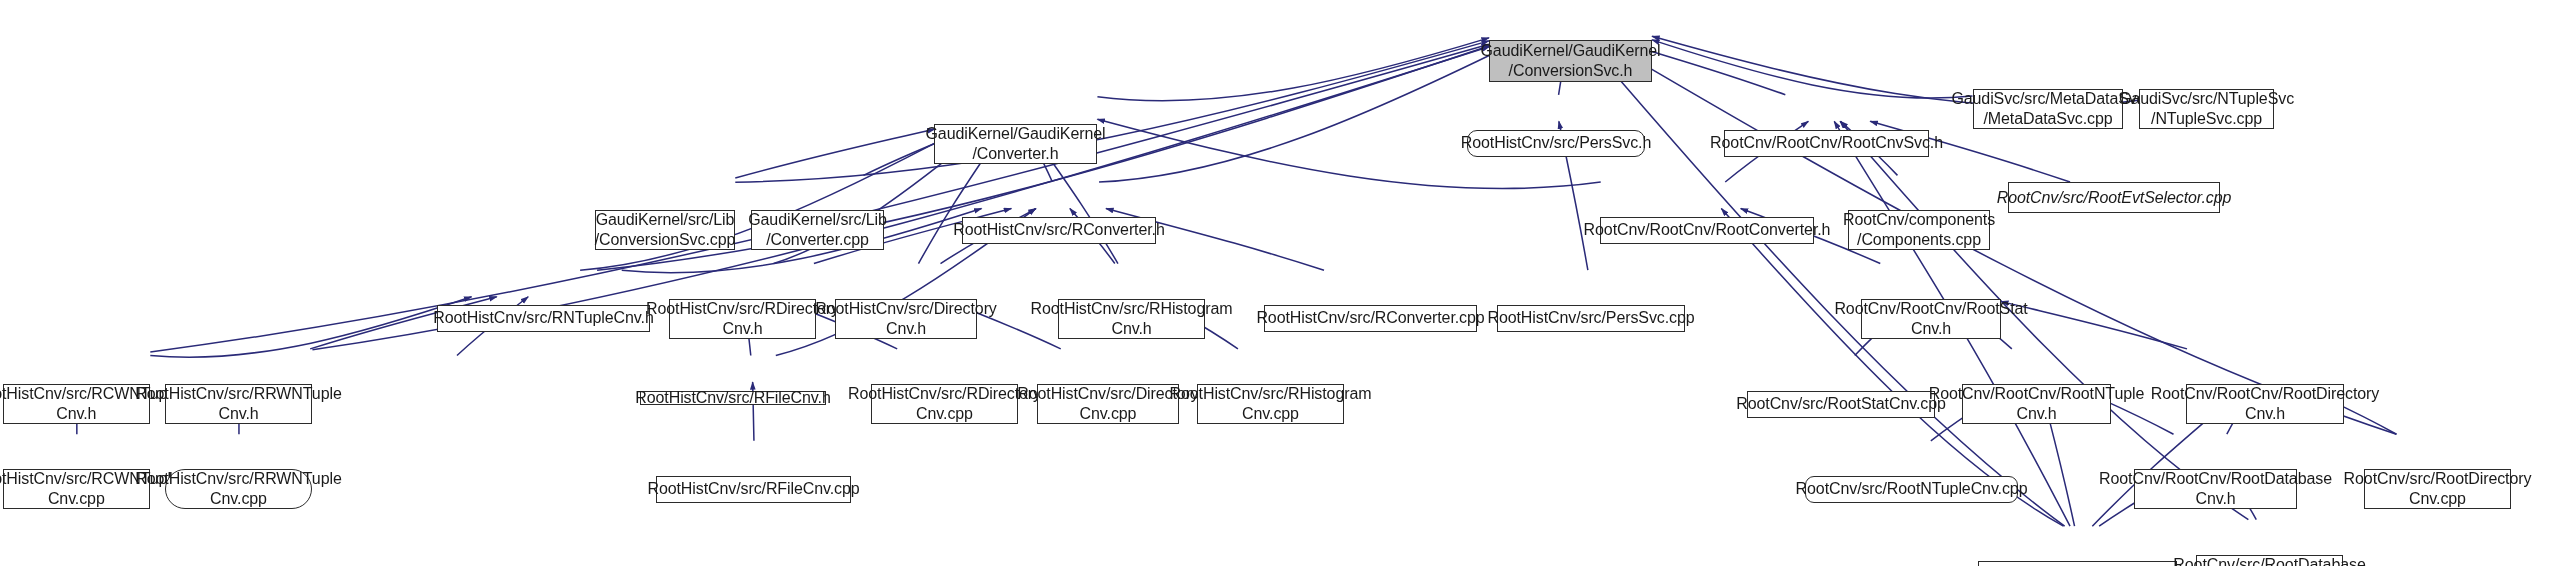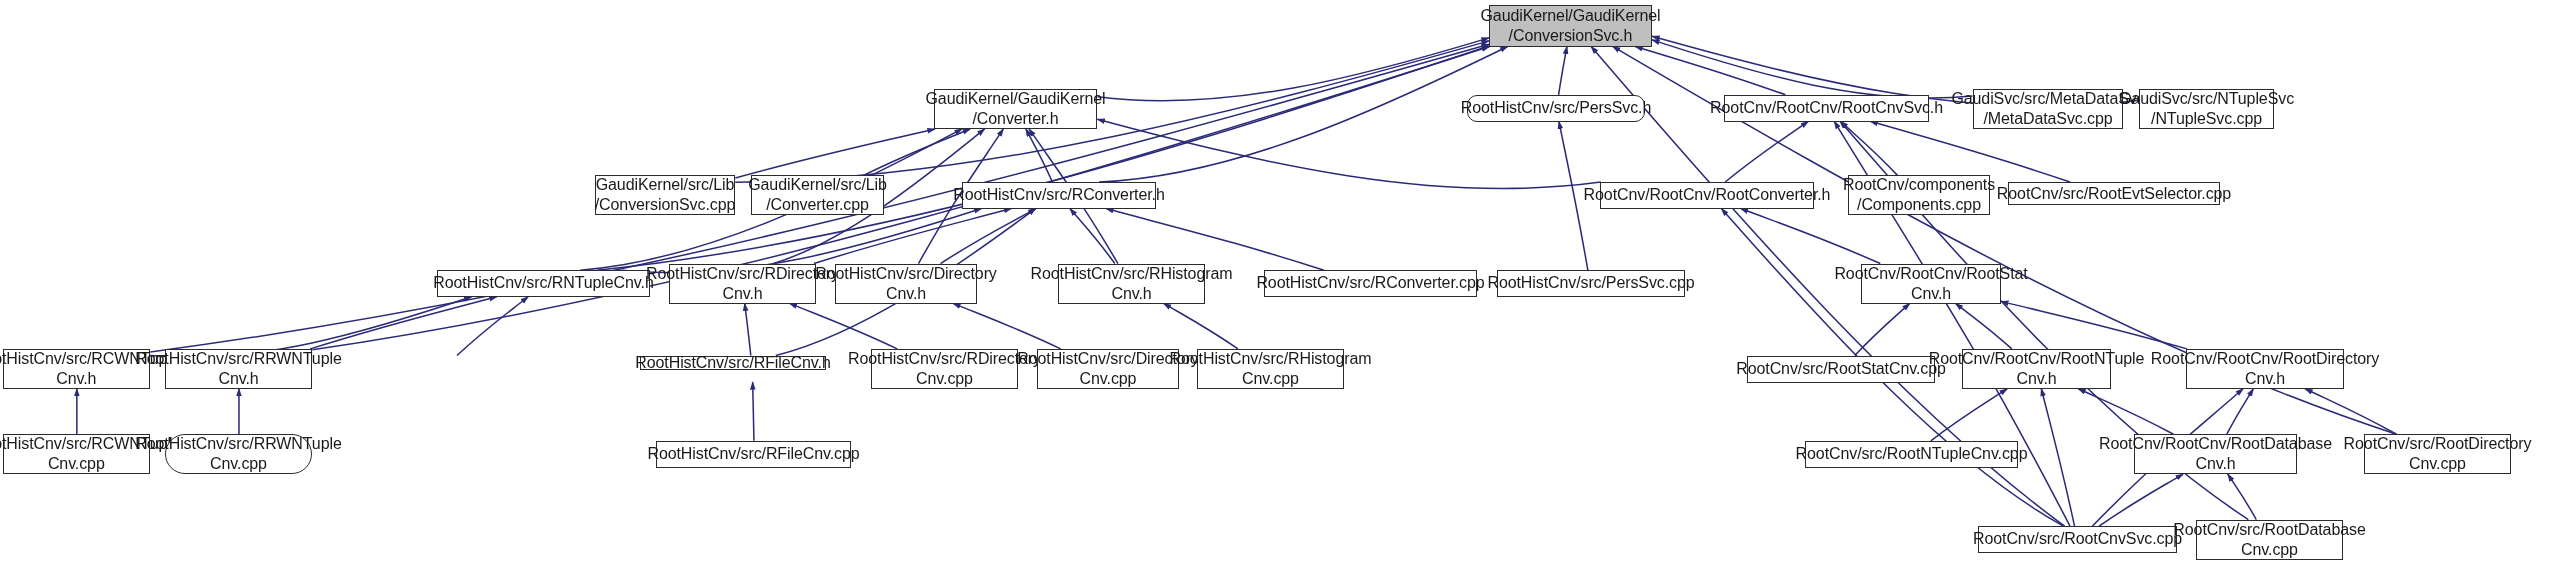"GaudiKernel/GaudiKernel" .node.thick { margin-top: none -> 35px }
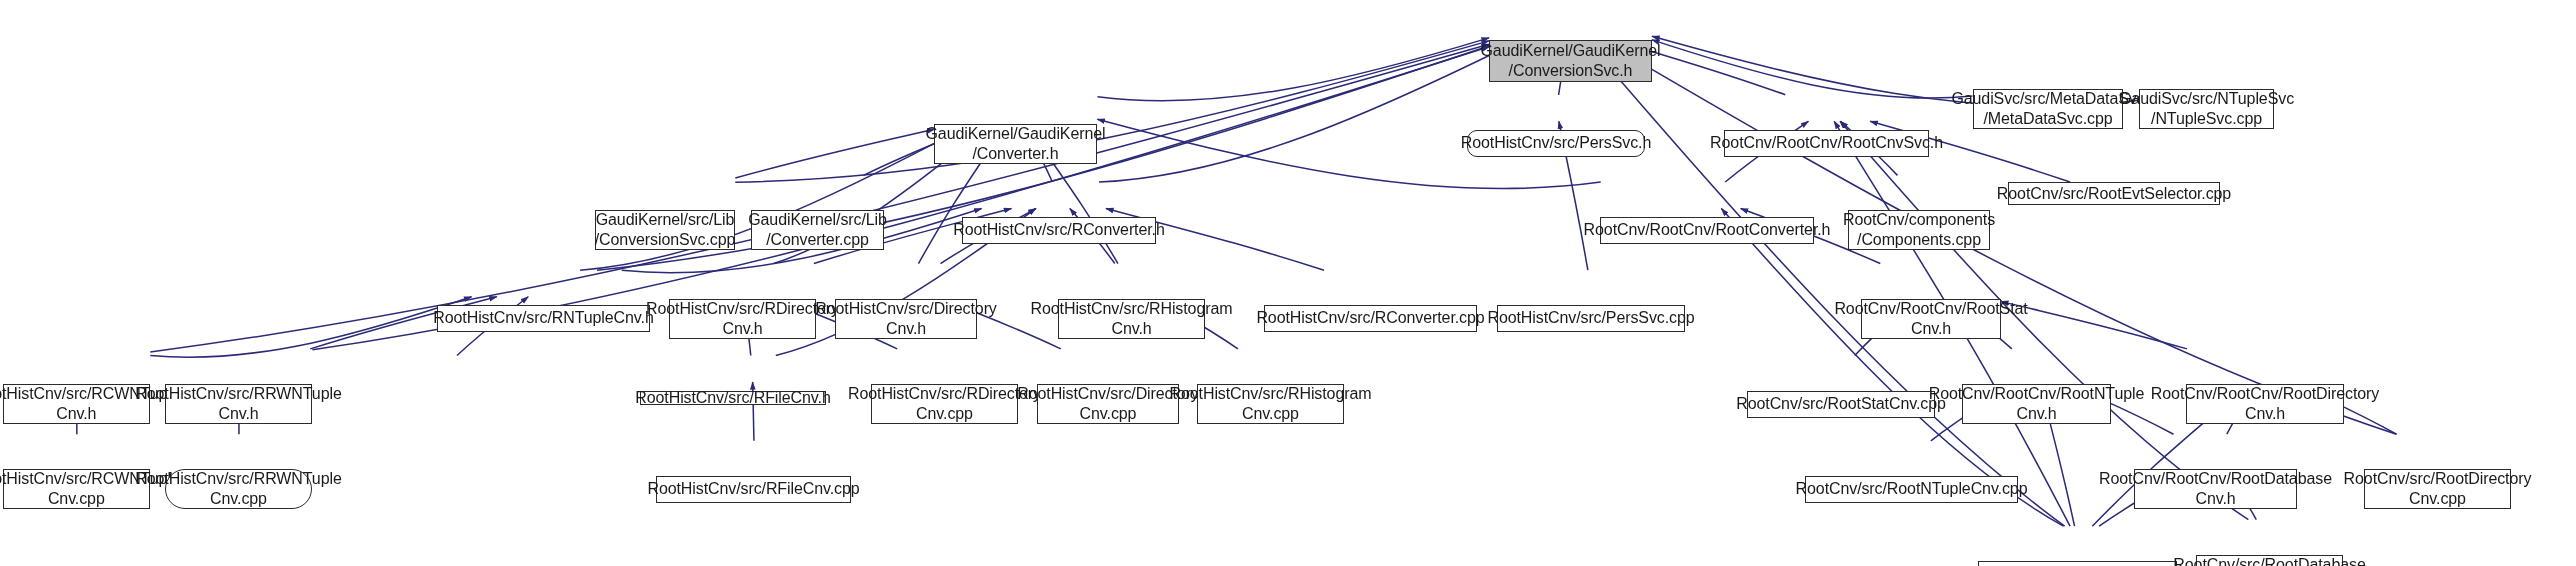"RootCnv/src/RootEvtSelector.cpp" div.node { font-style: none -> italic; height: 23px -> 31px }
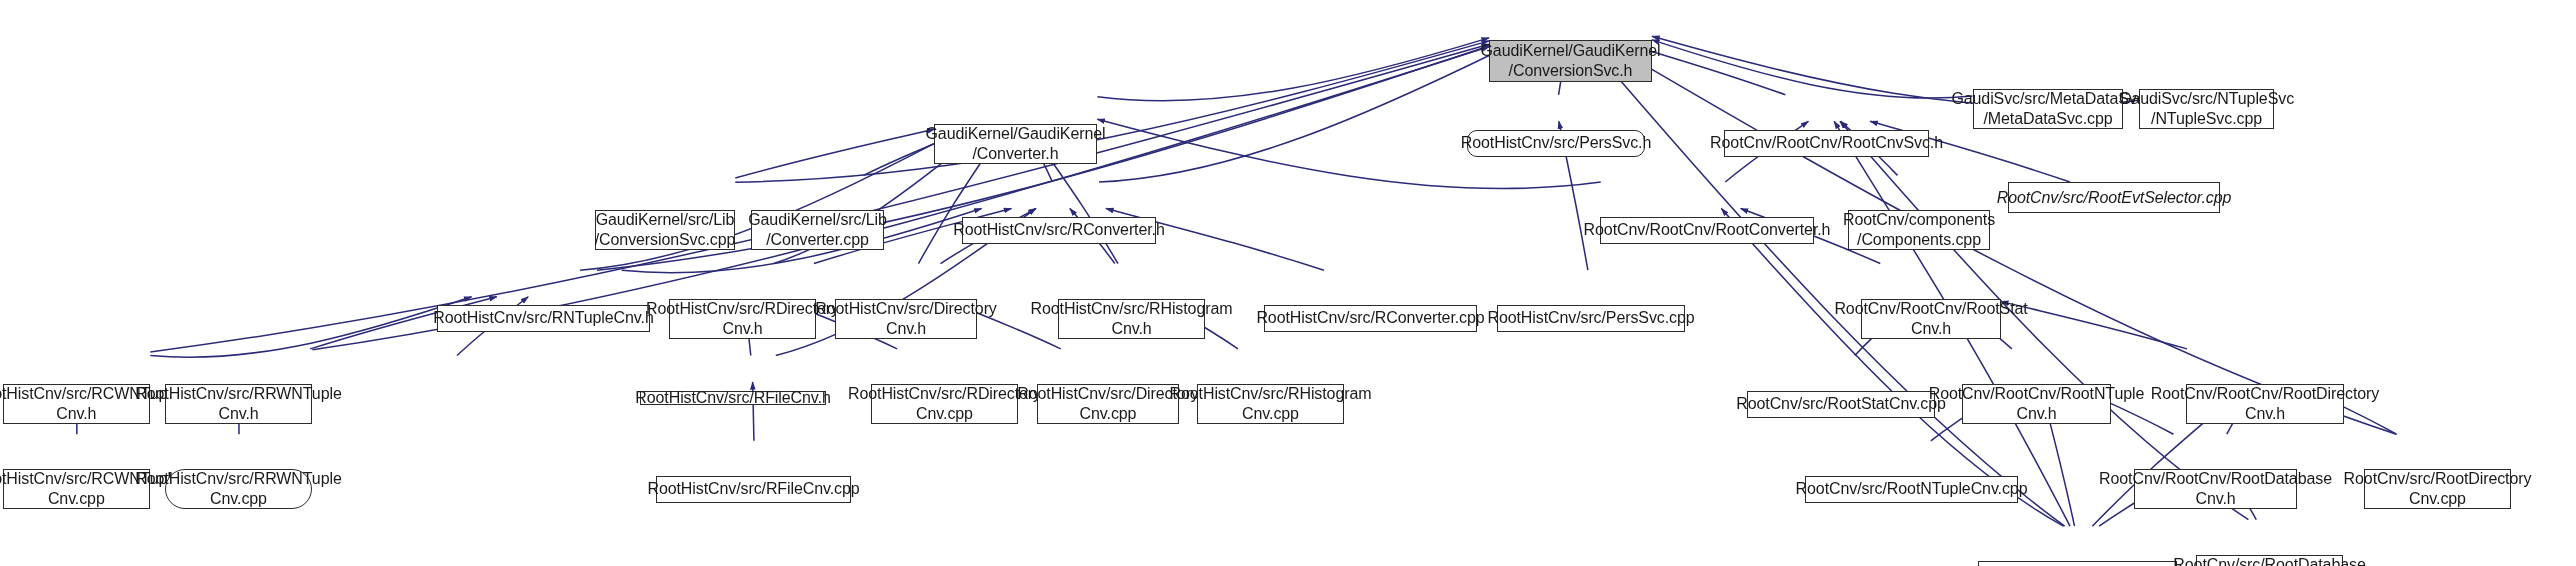"RootCnv/src/RootNTupleCnv.cpp" div.node { border-radius: none -> 9px }
